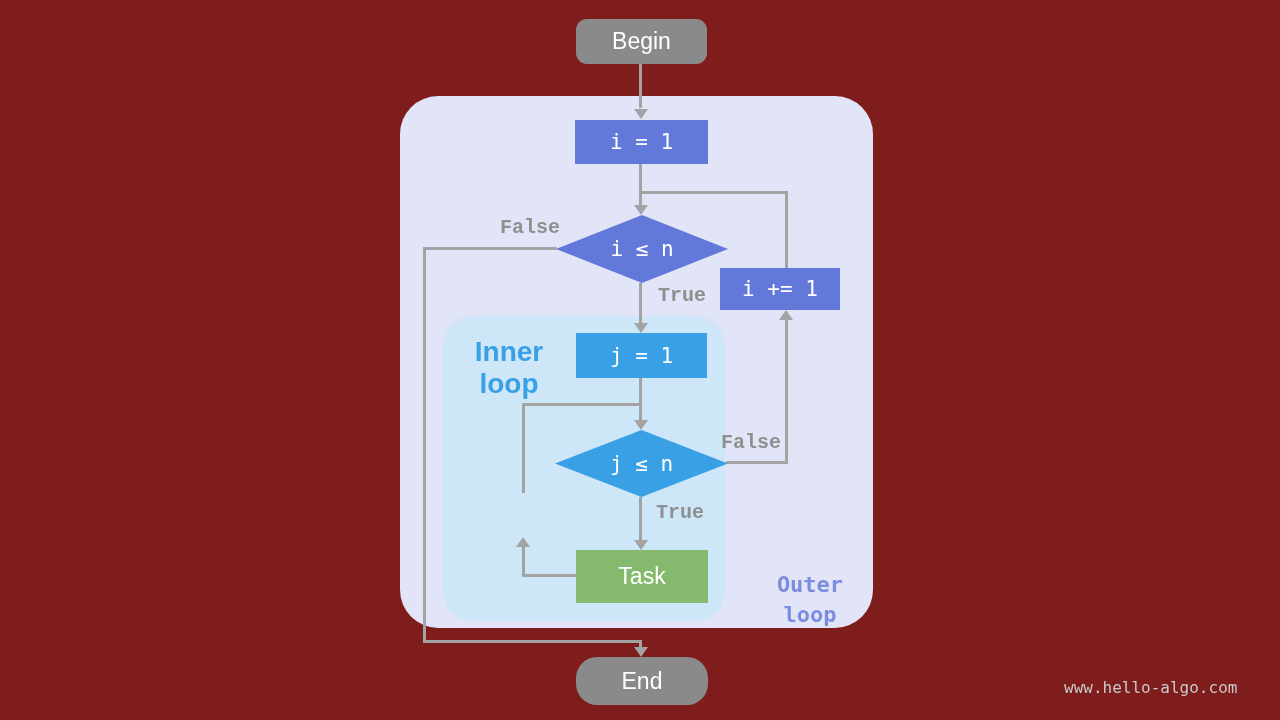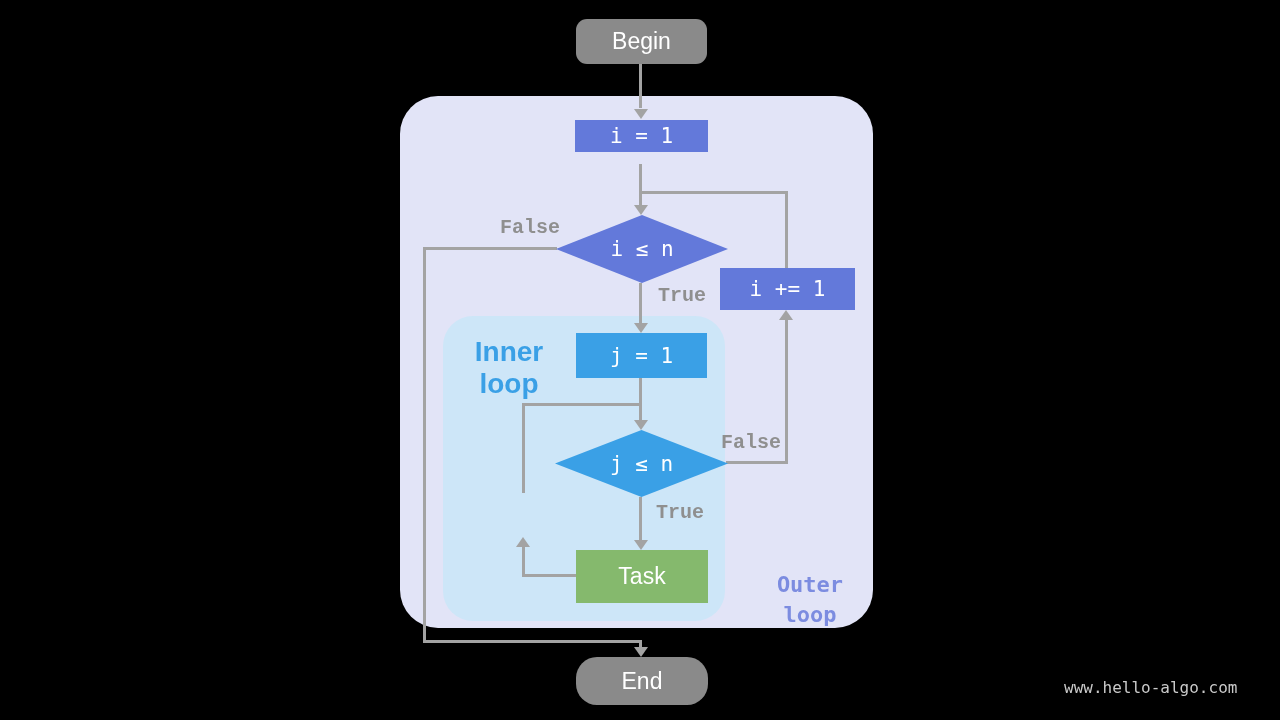"Begin" .canvas { background: #000000 -> #7f1d1d }
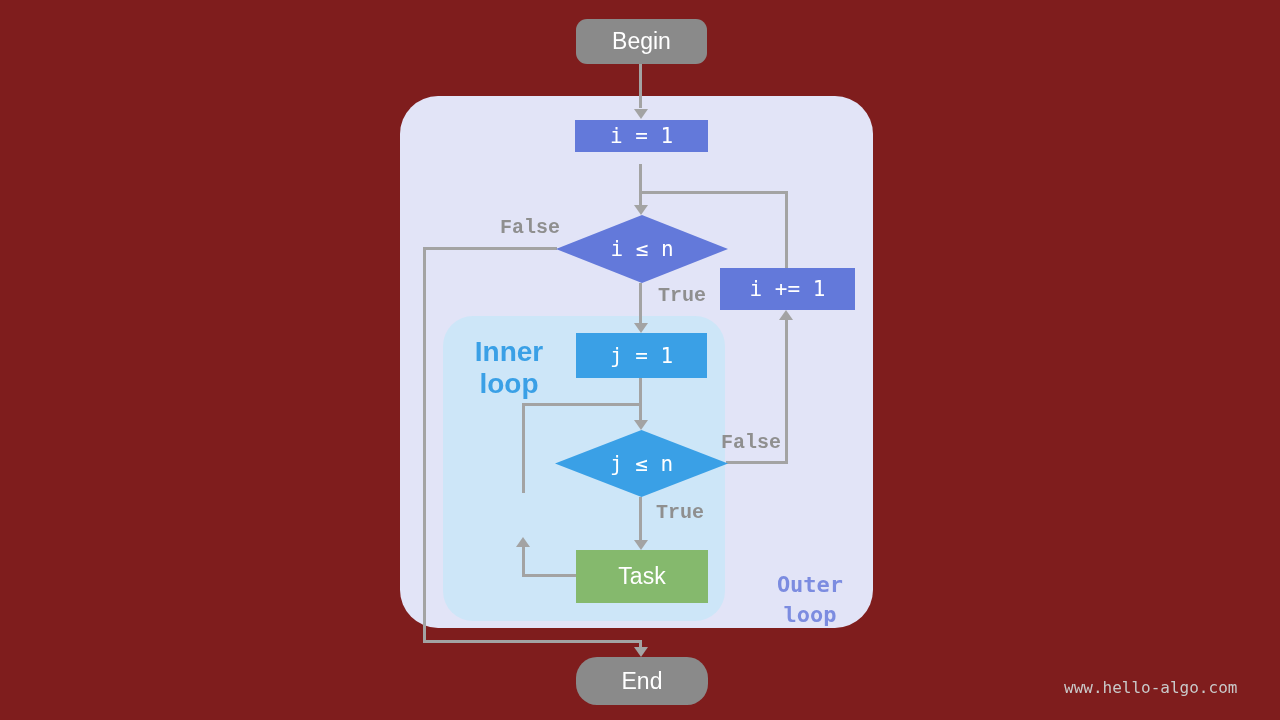"i = 1" div.node { height: 32px -> 44px }
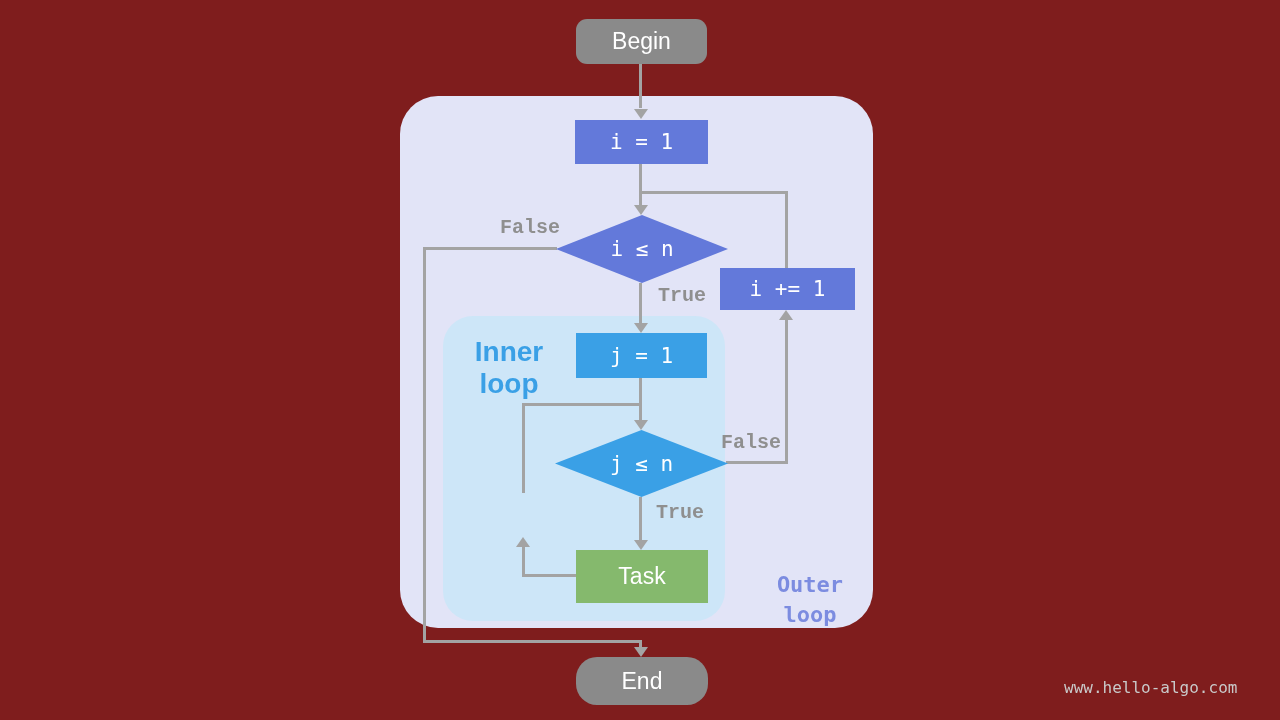"i += 1" div.node { width: 135px -> 120px }
